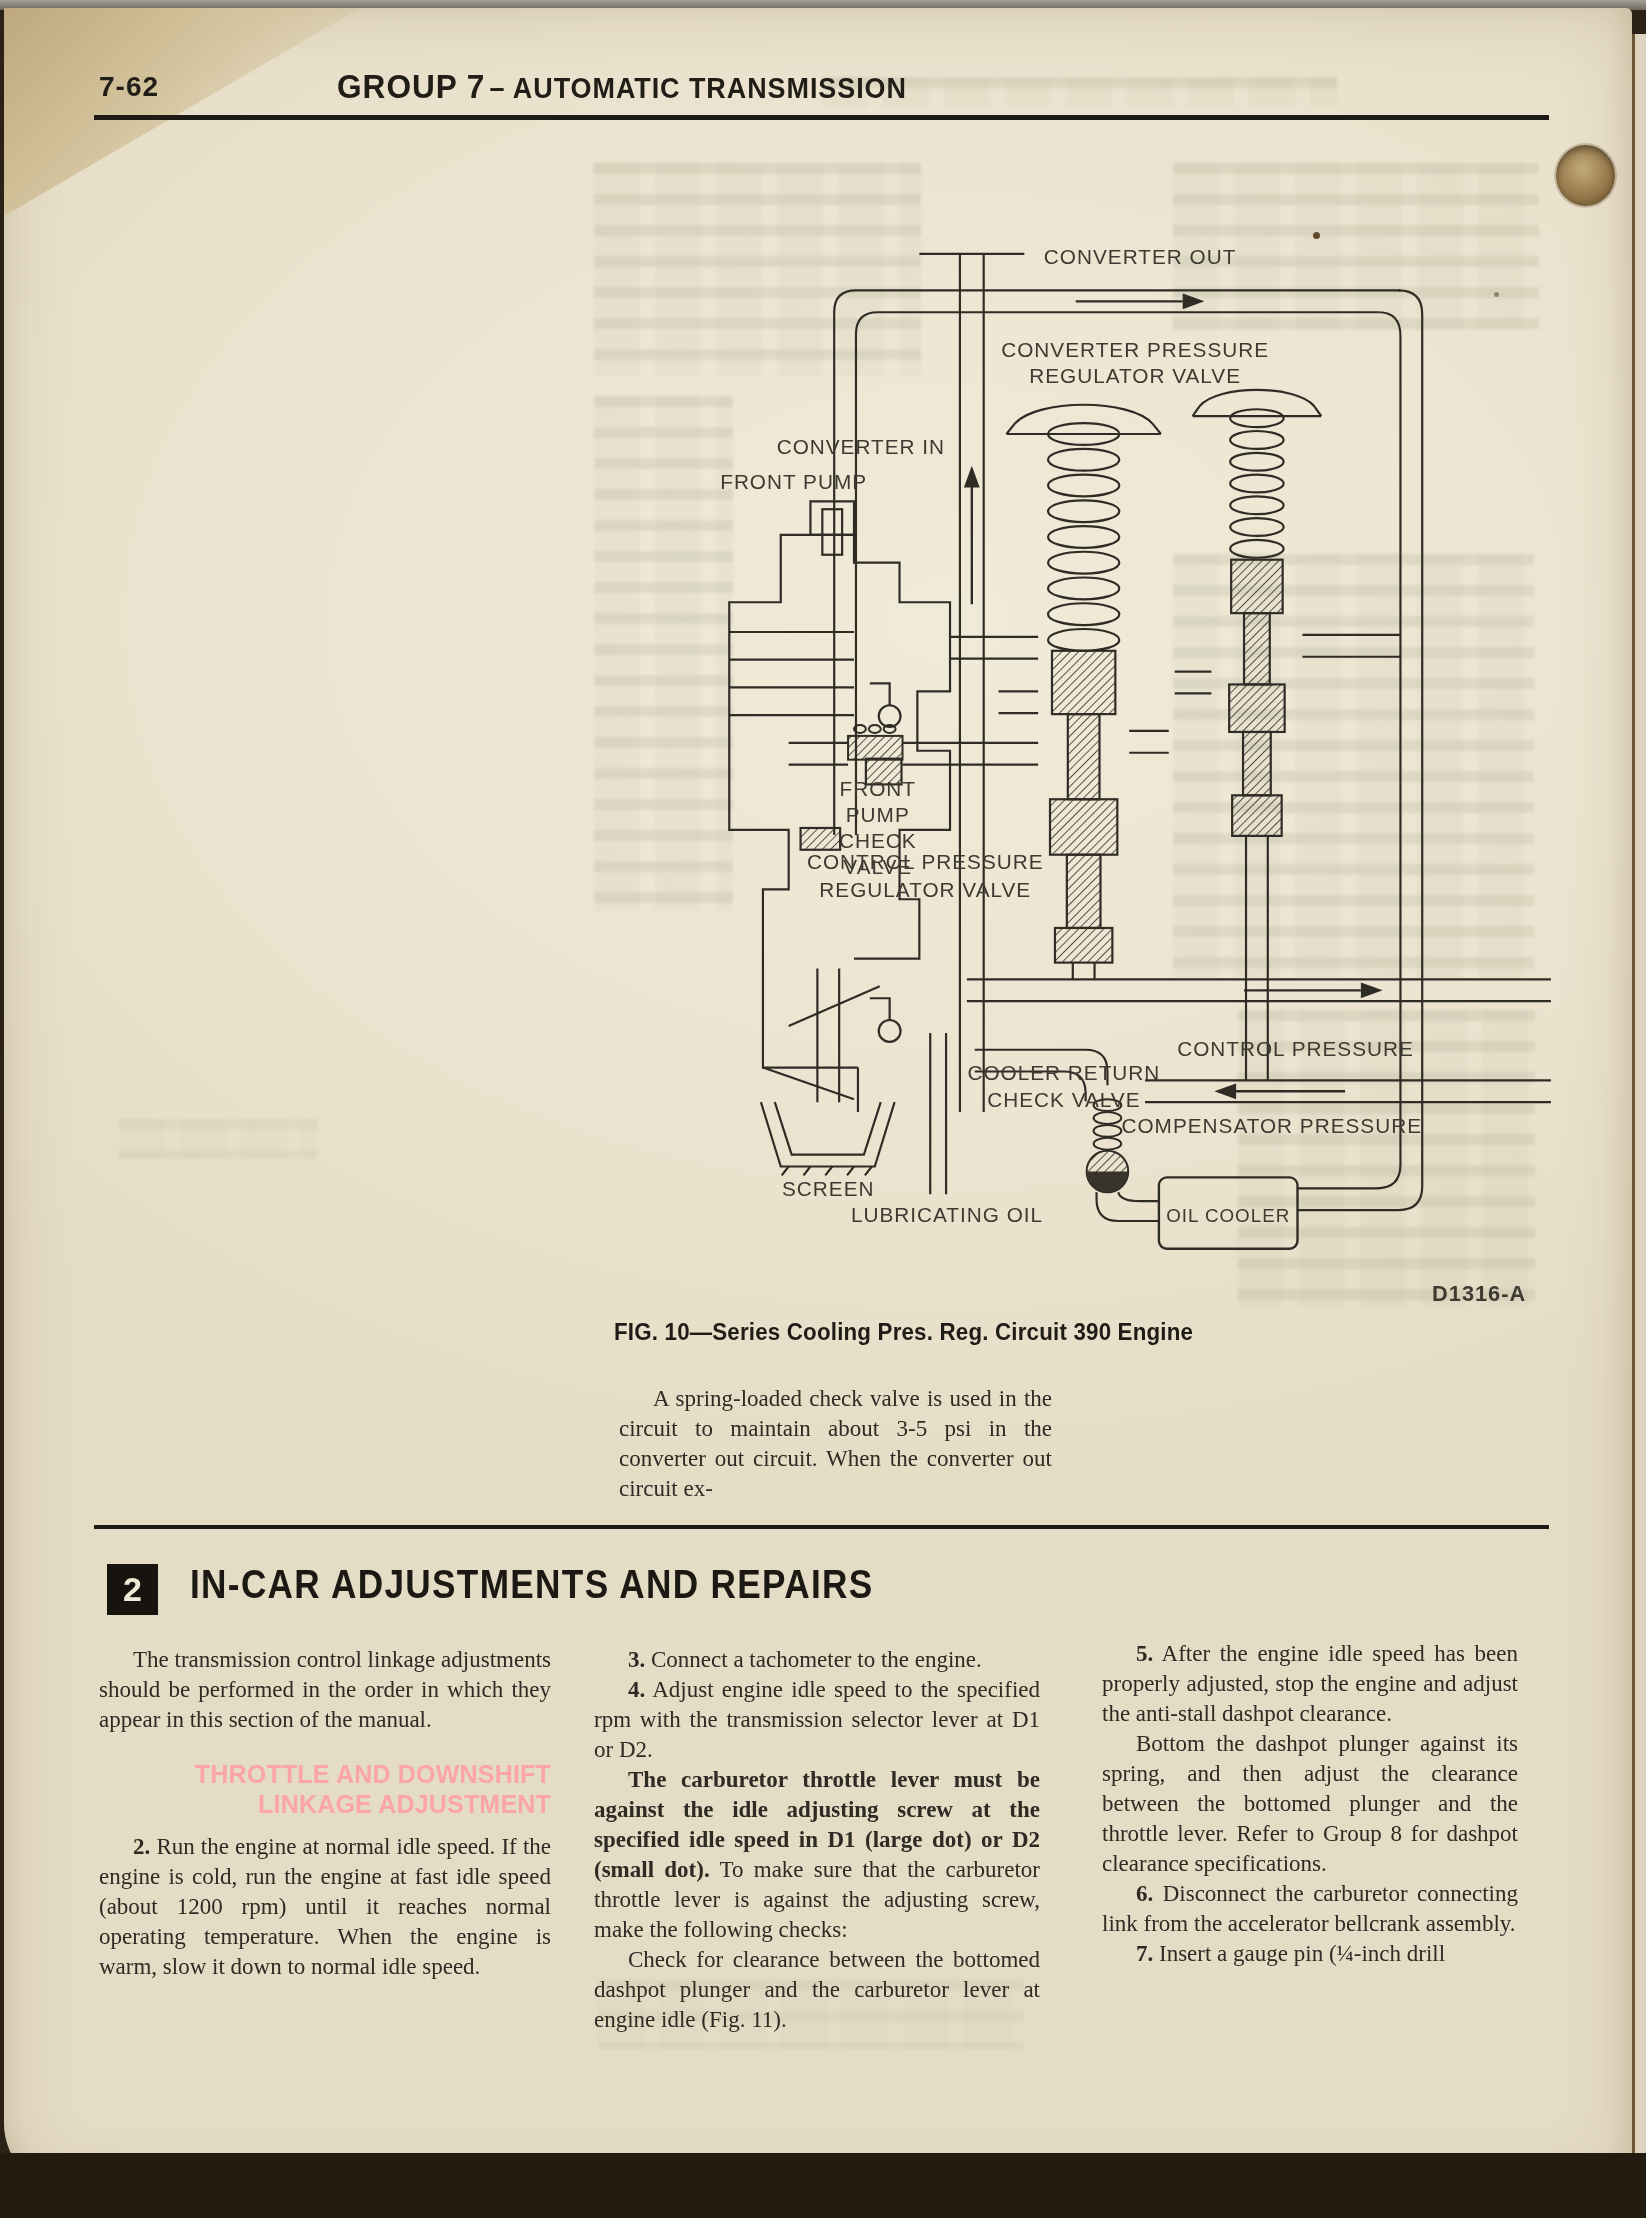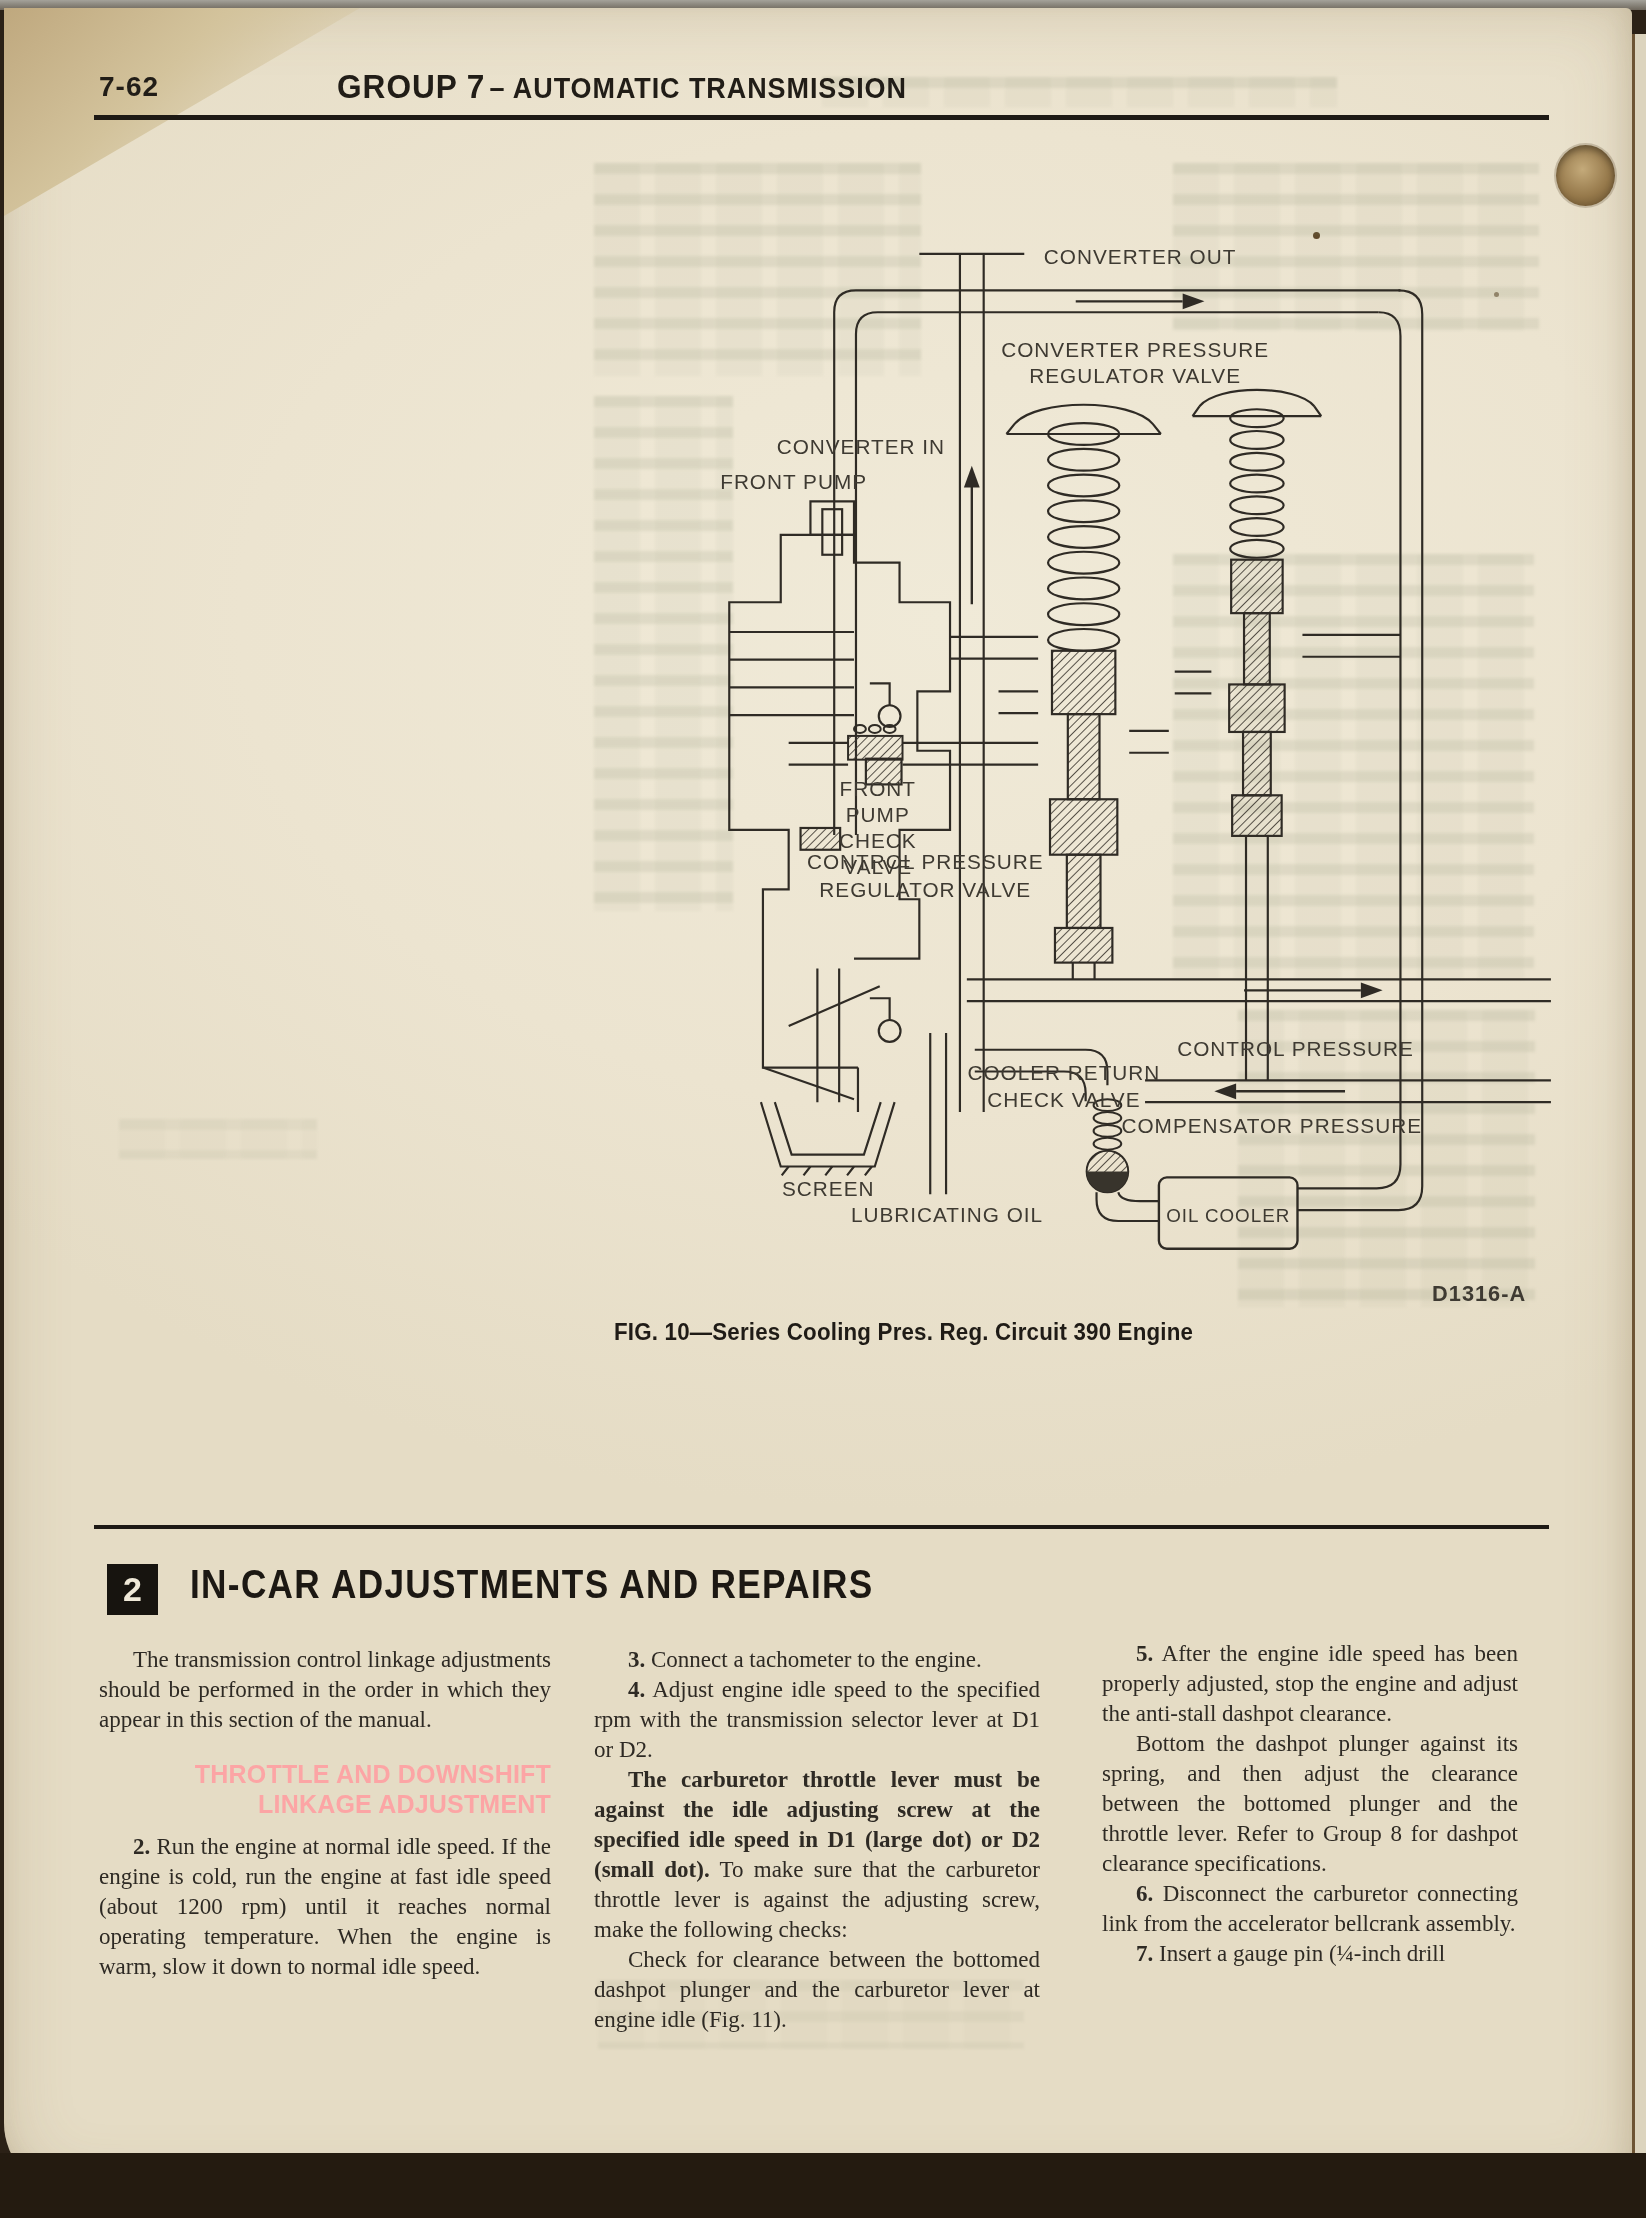"A spring-loaded check valve is" div.textcol { html: none -> <div> <p>A spring-loaded check valve is used in the circuit to maintain about 3-5 psi in the converter out circuit. When the converter out circuit ex-</p> </div> }
